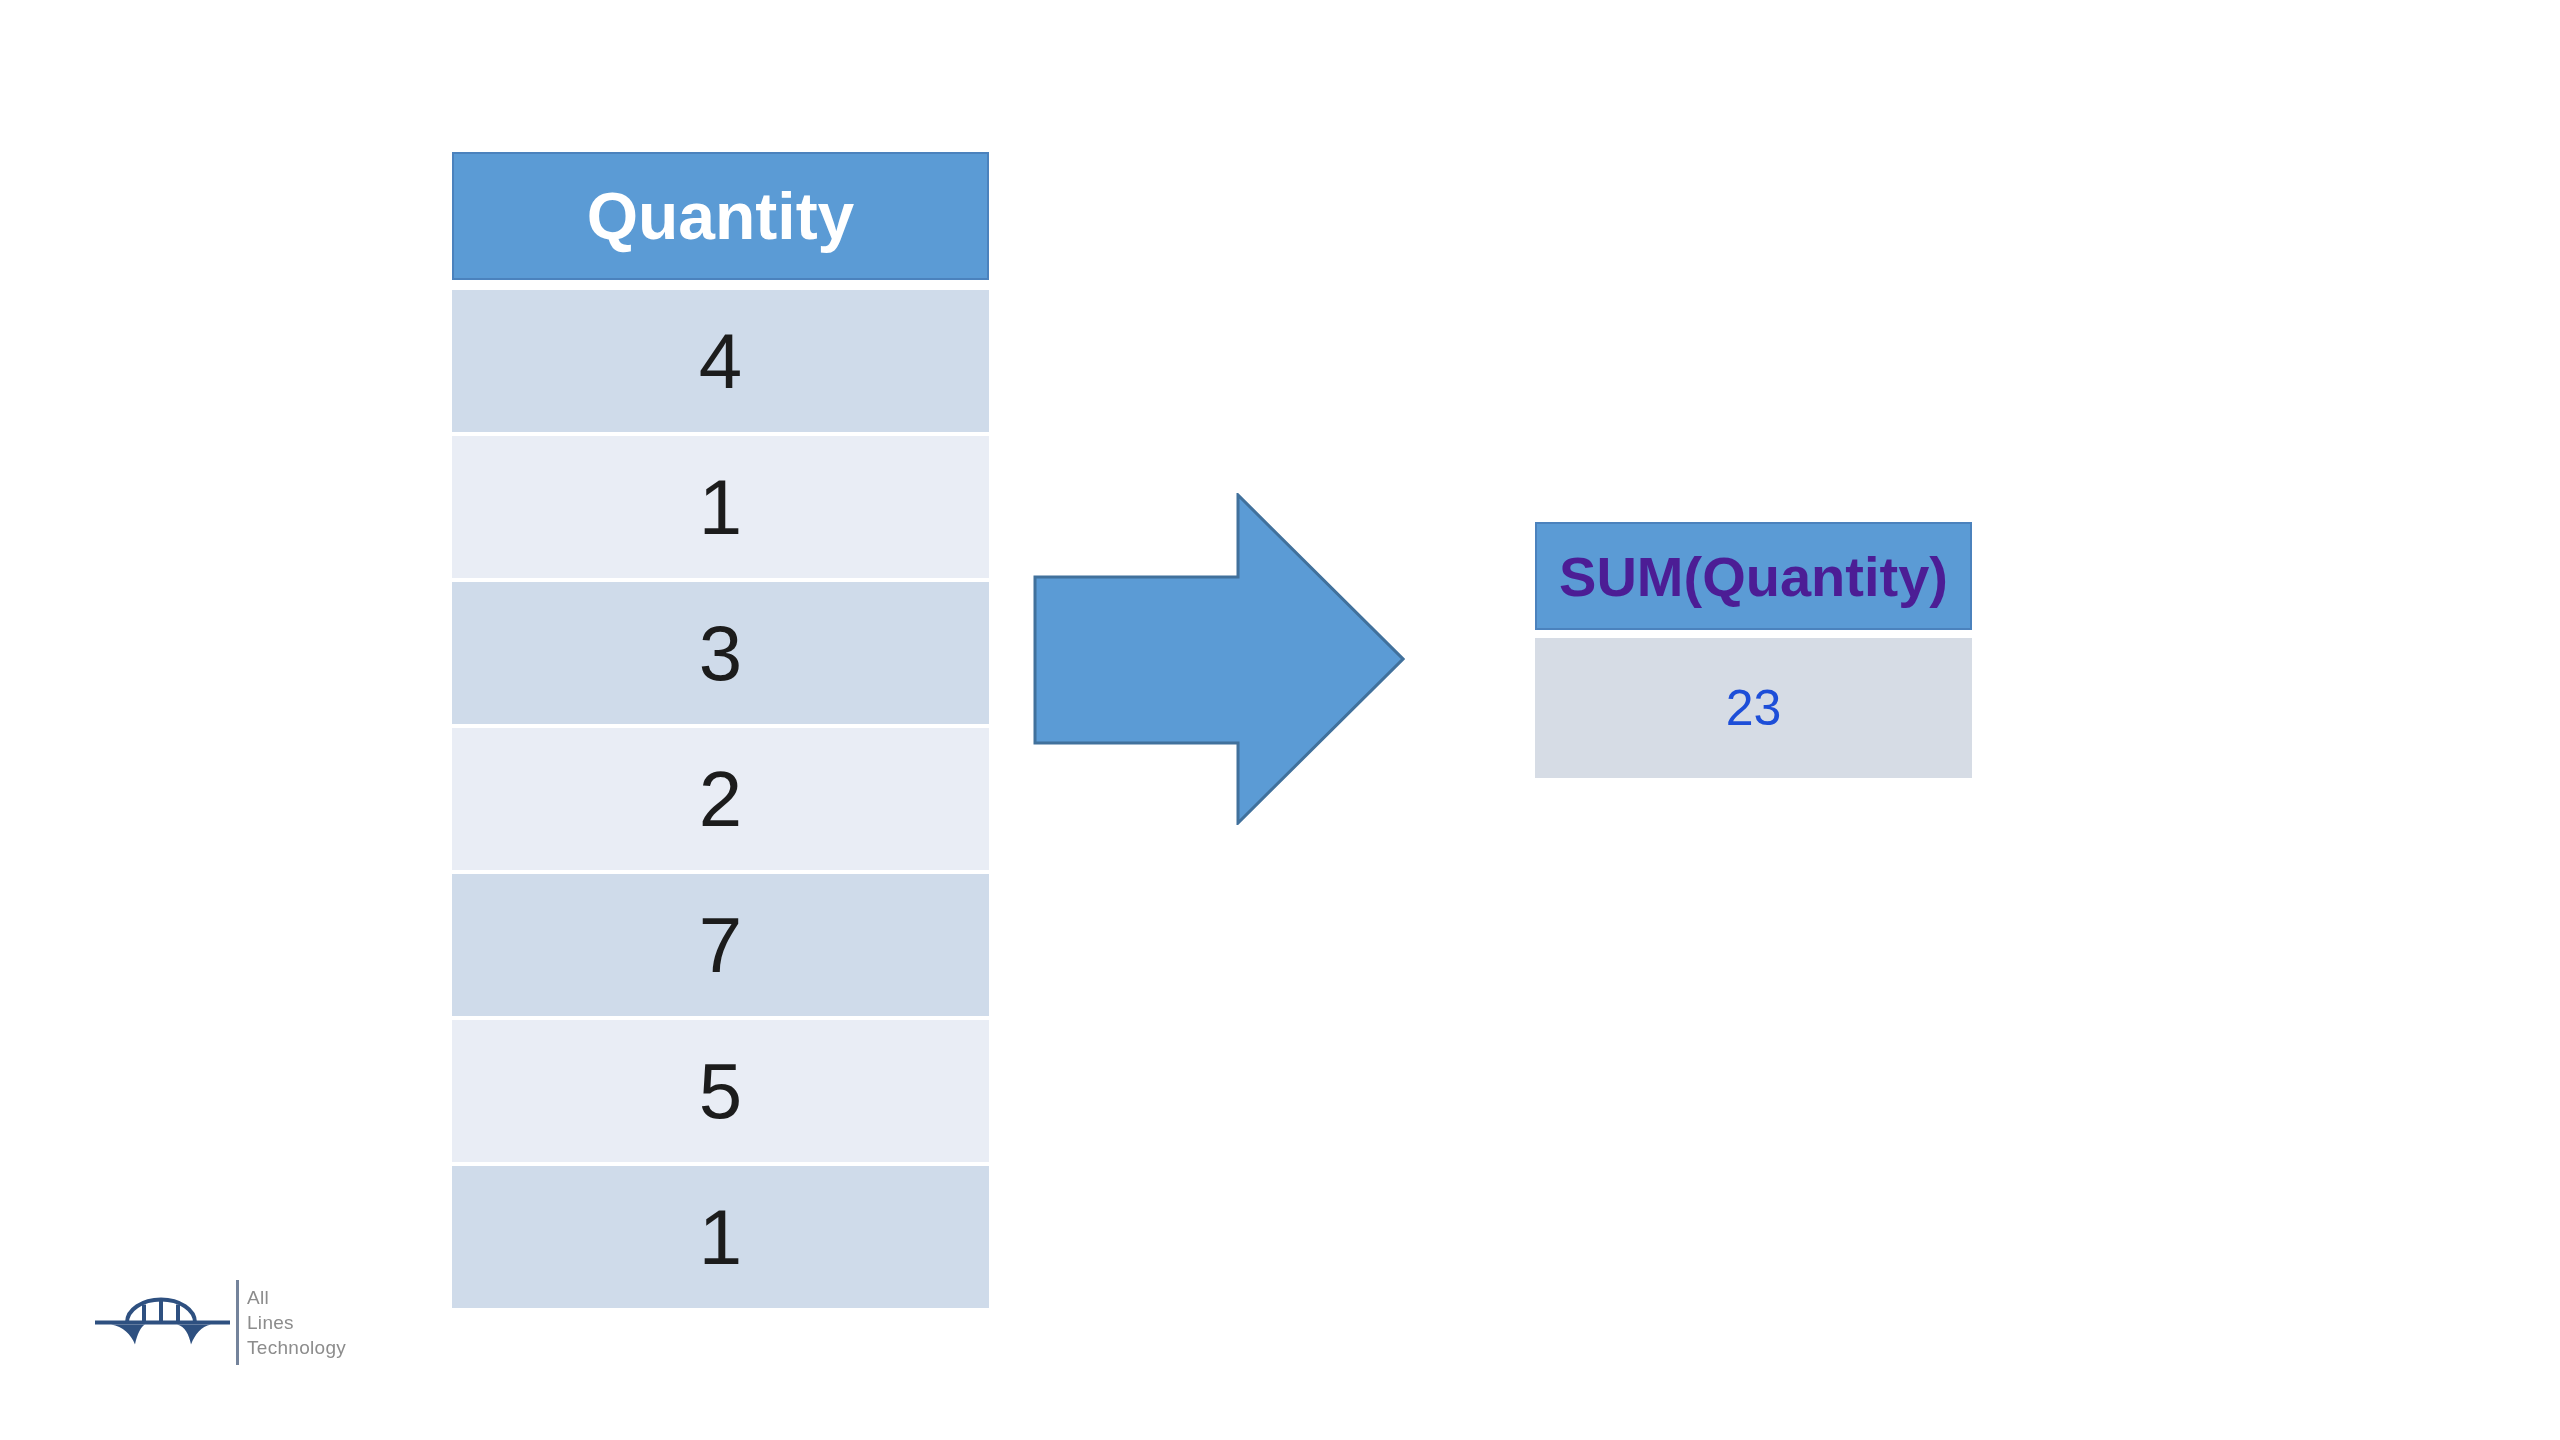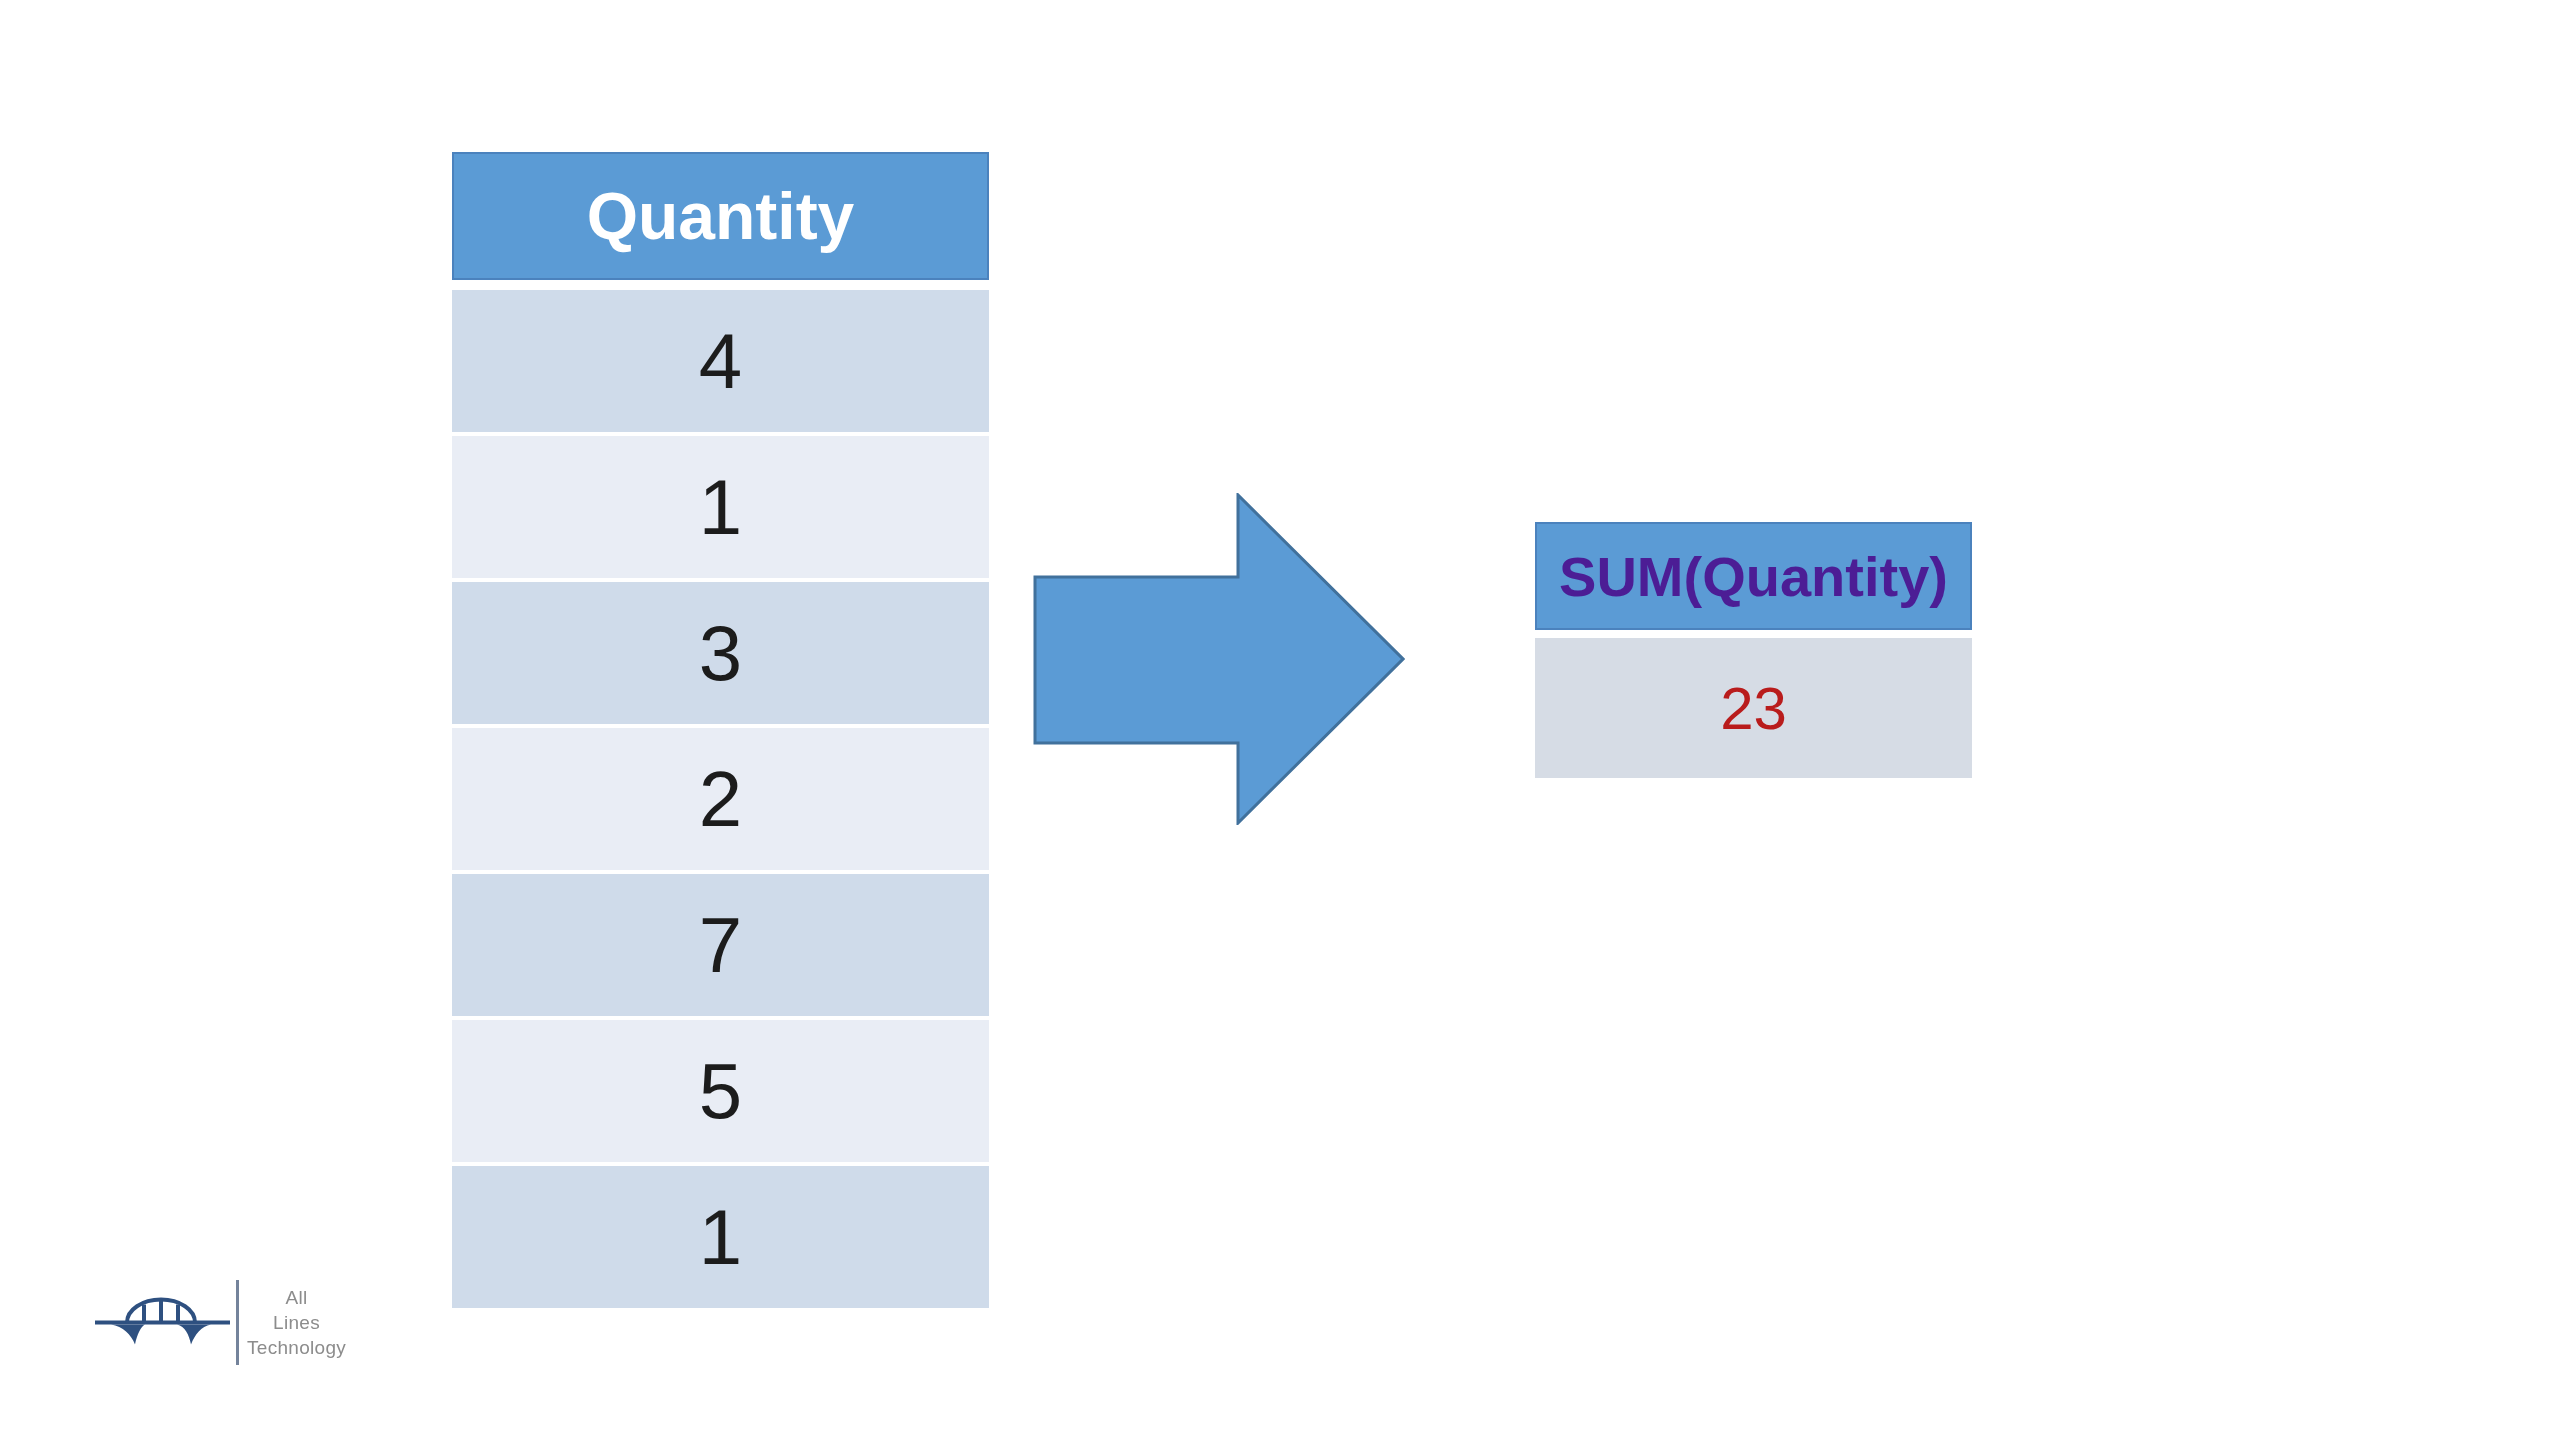"23" .sum-body { color: #b91c1c -> #1d4ed8; font-size: 60px -> 50px }
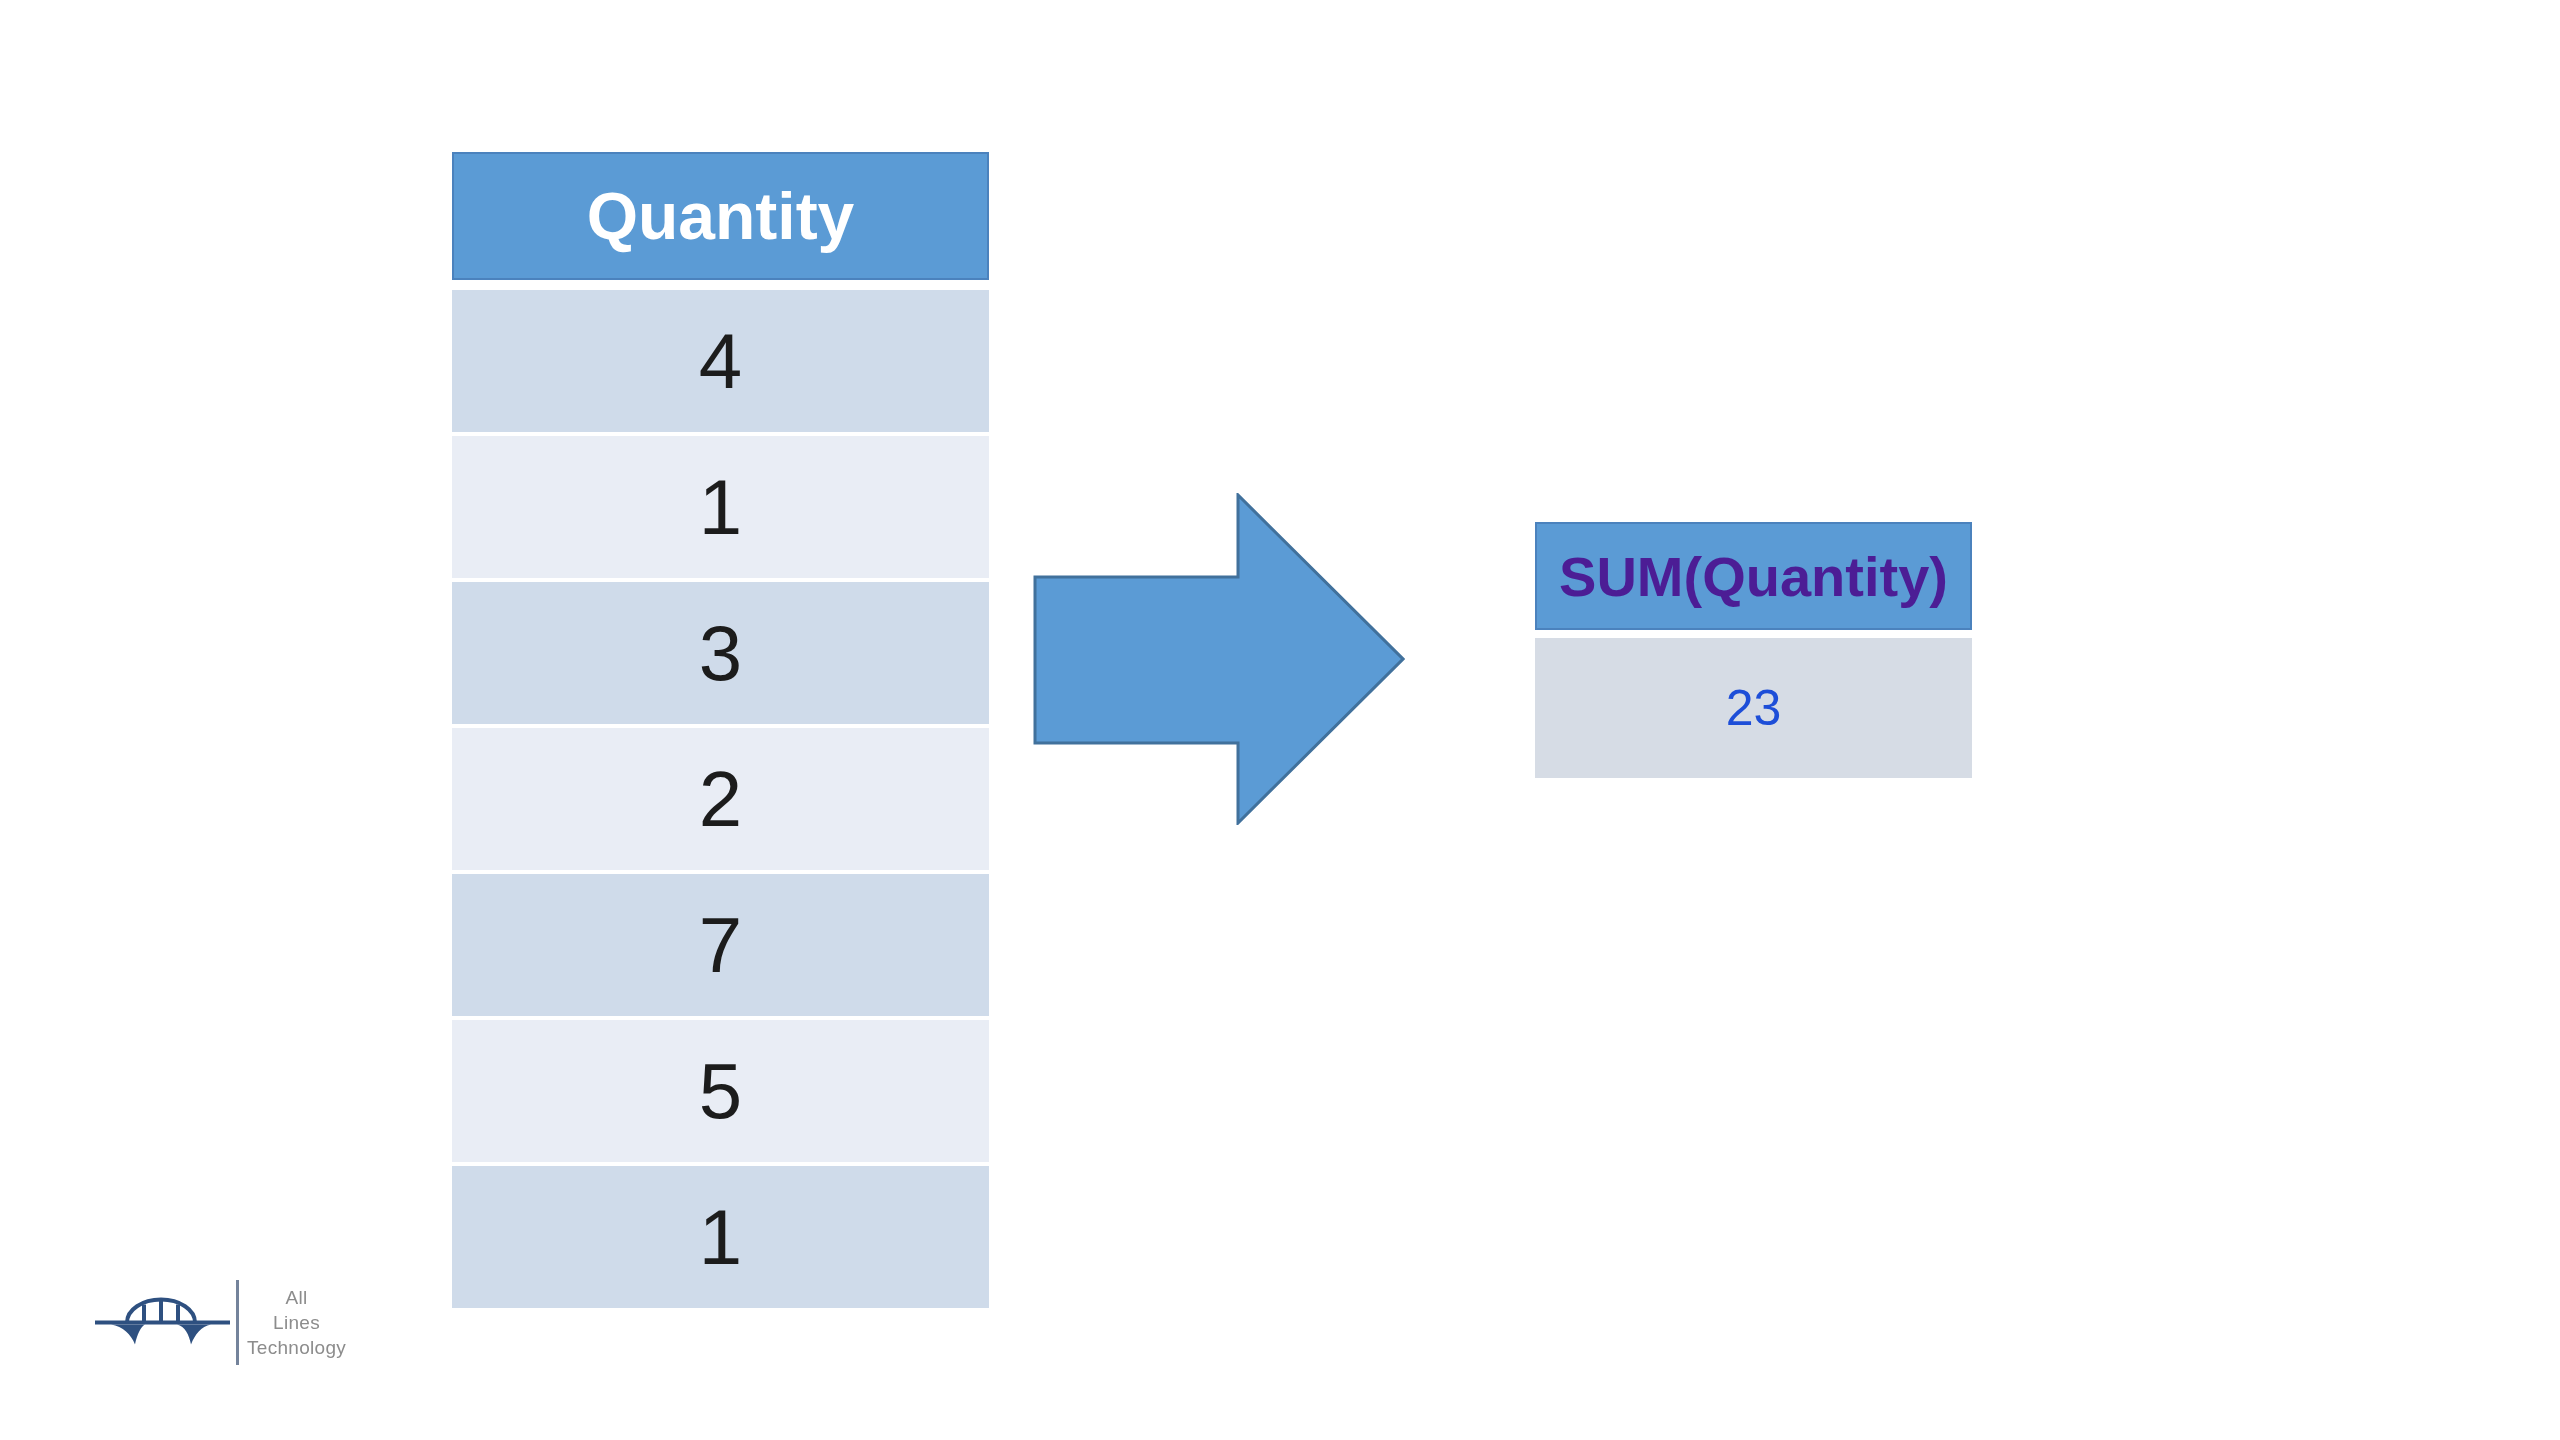"All" .logo-text { text-align: center -> none }
